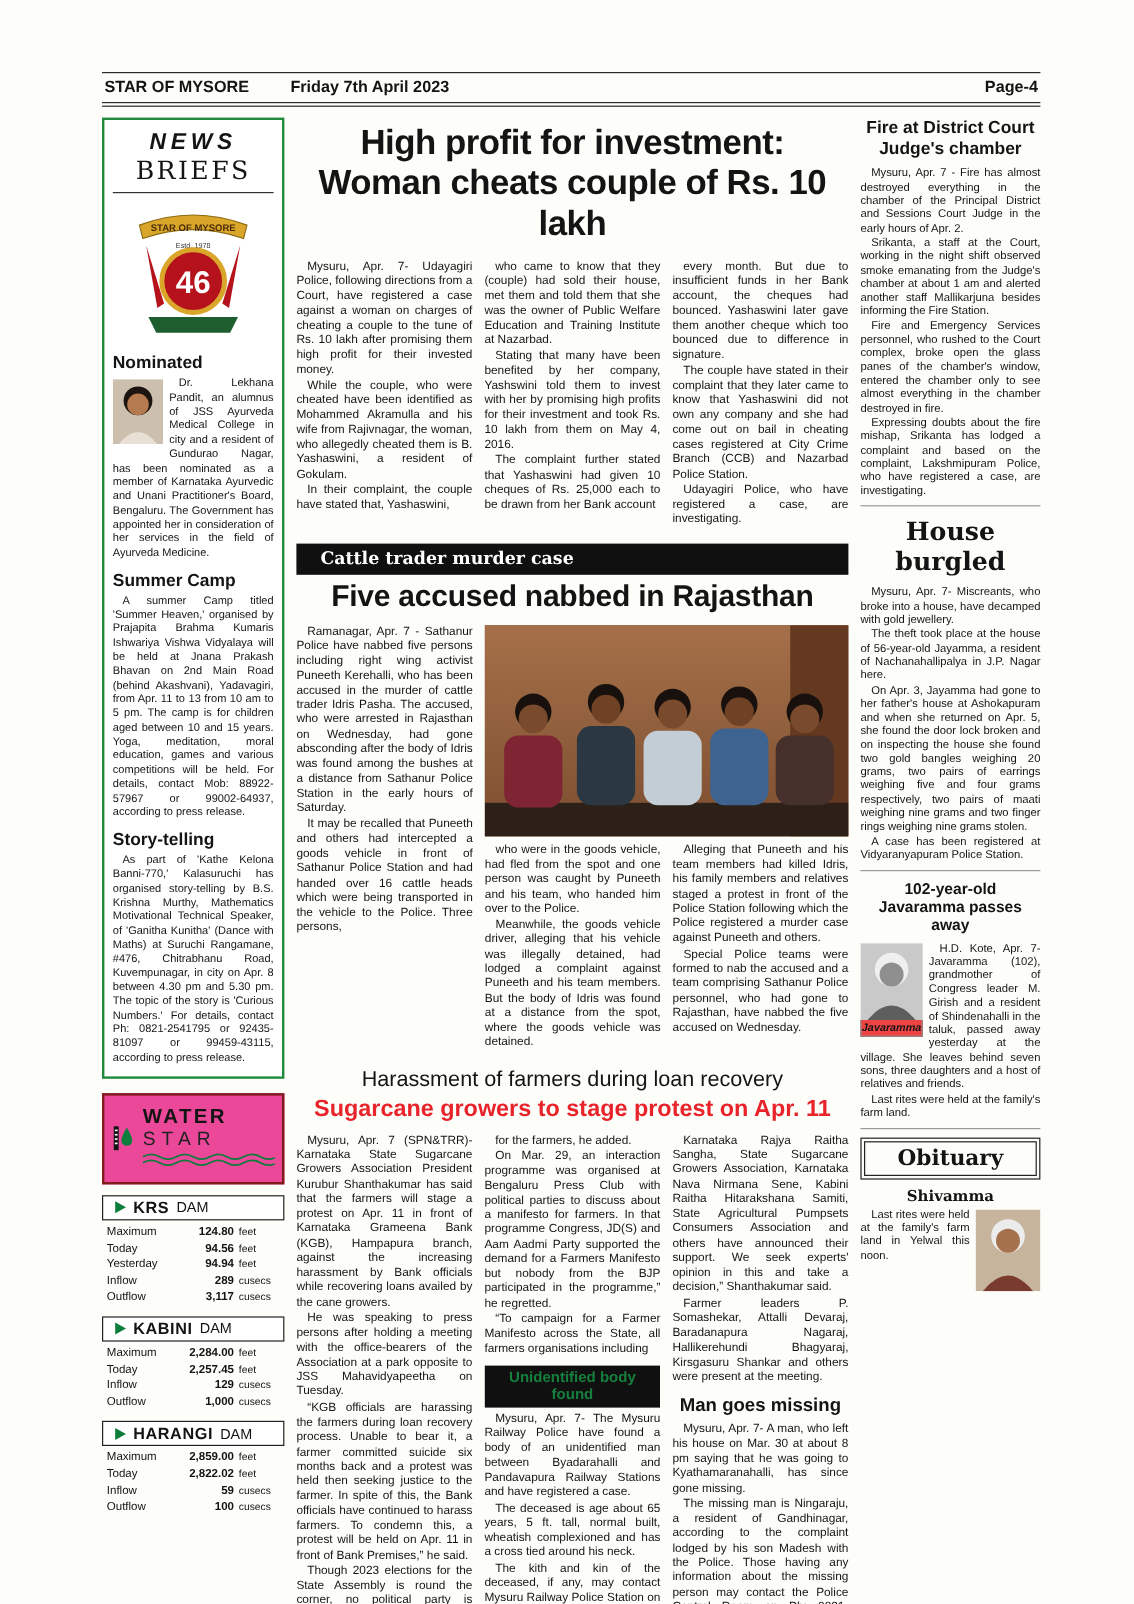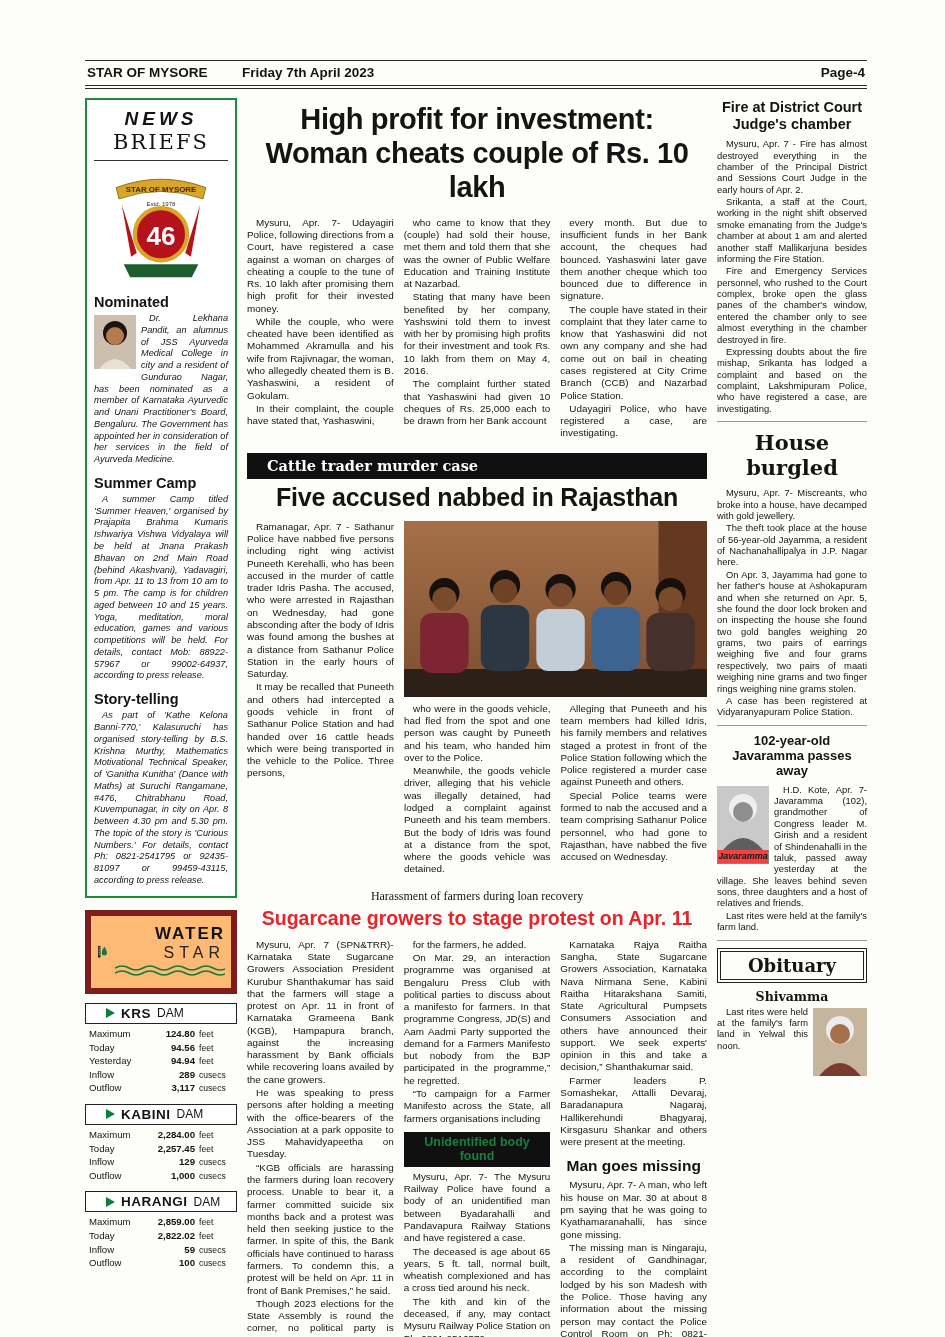"Dr. Lekhana Pandit, an alumnus" .bt-s { font-style: italic -> none }
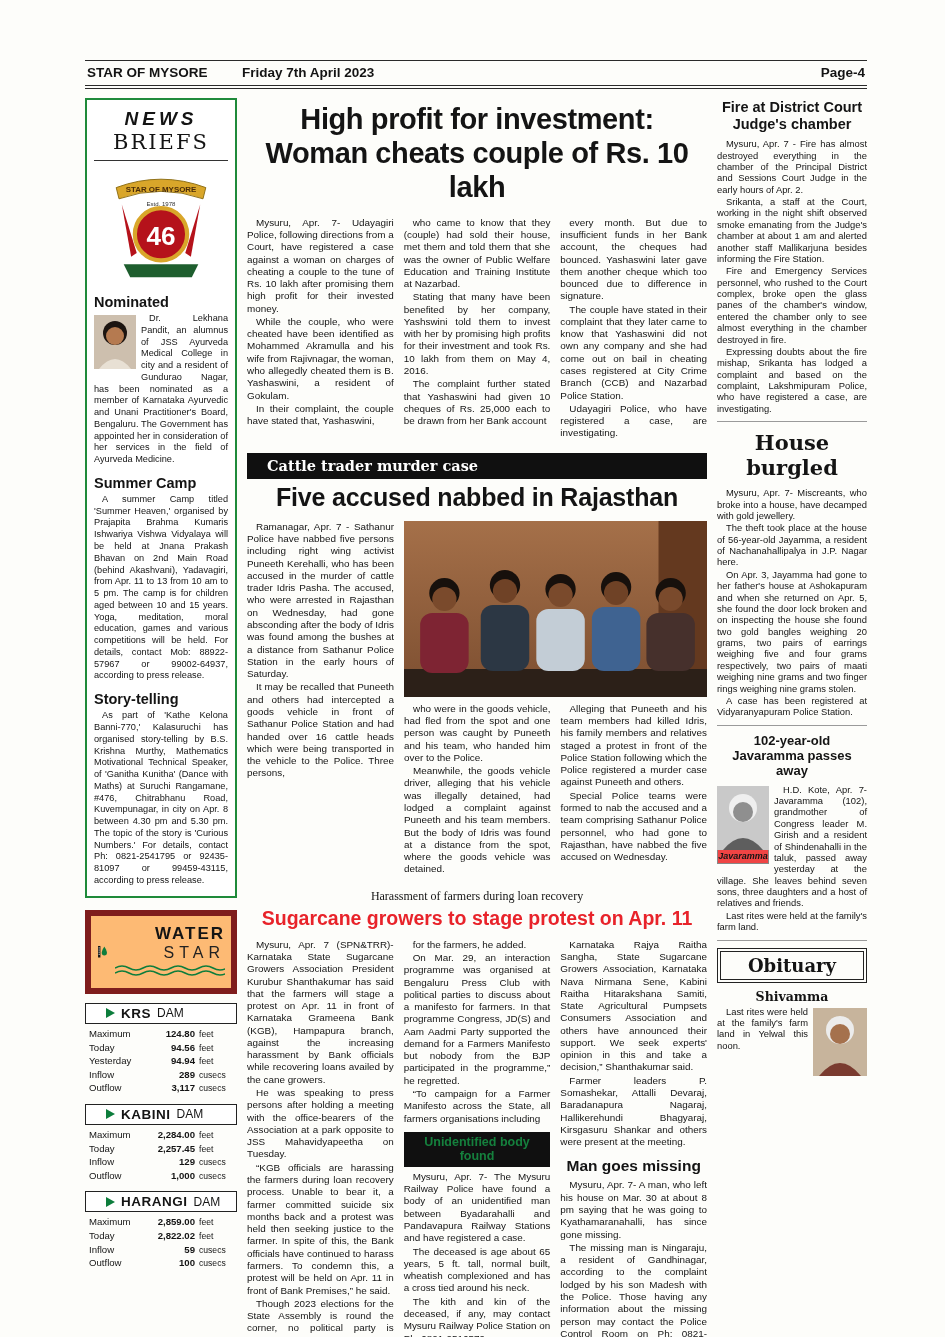"Harassment of farmers during loan" .serif-kicker { font-family: Liberation Serif, serif -> Liberation Sans, sans-serif; font-size: 12px -> 18px }
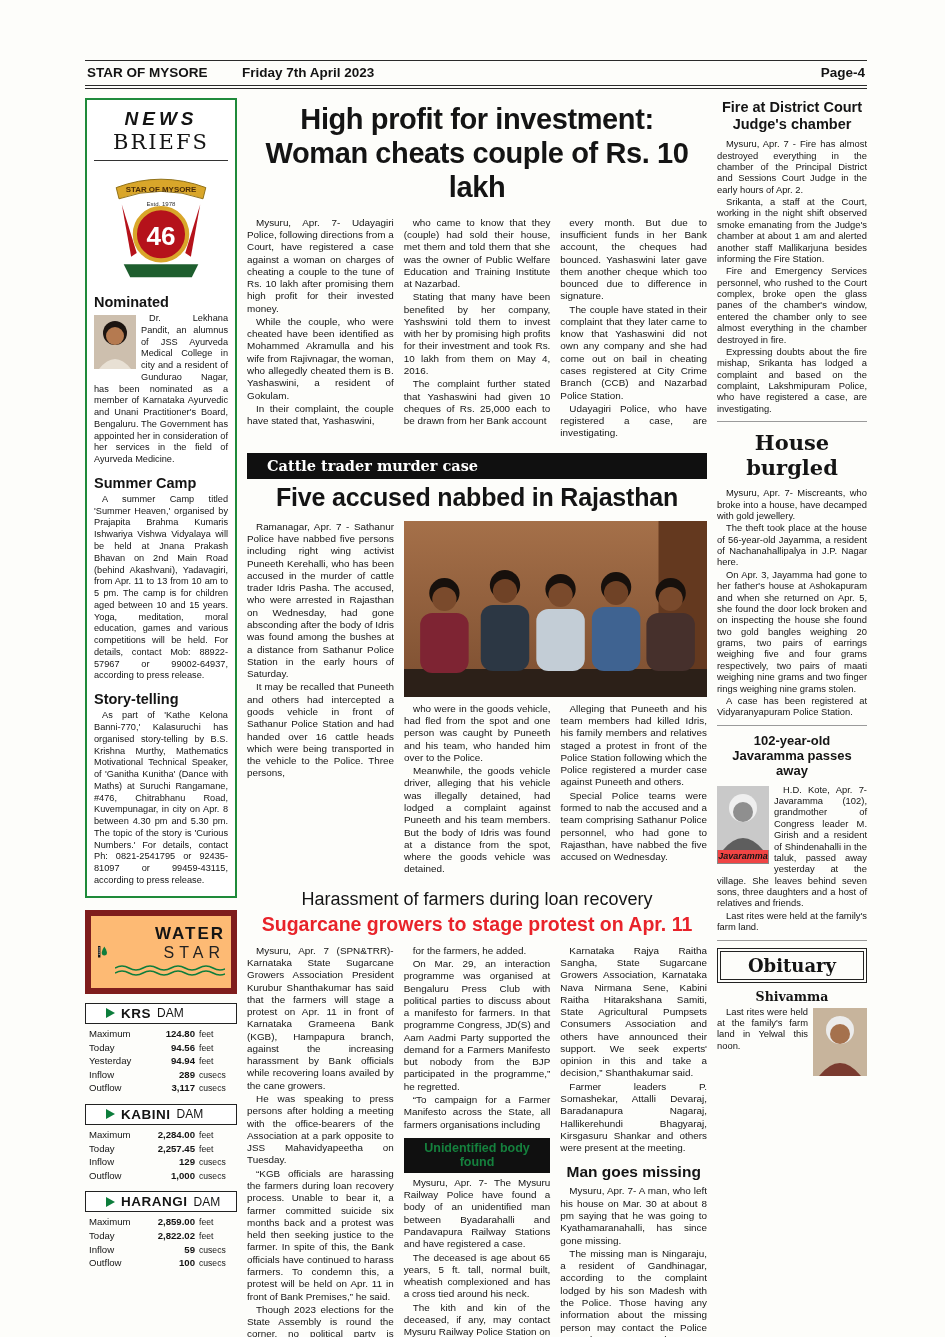"WATER" .water-box { background: #fdba74 -> #ec4899; border: 6px solid #7f1d1d -> 2px solid #7f1d1d; text-align: right -> none }
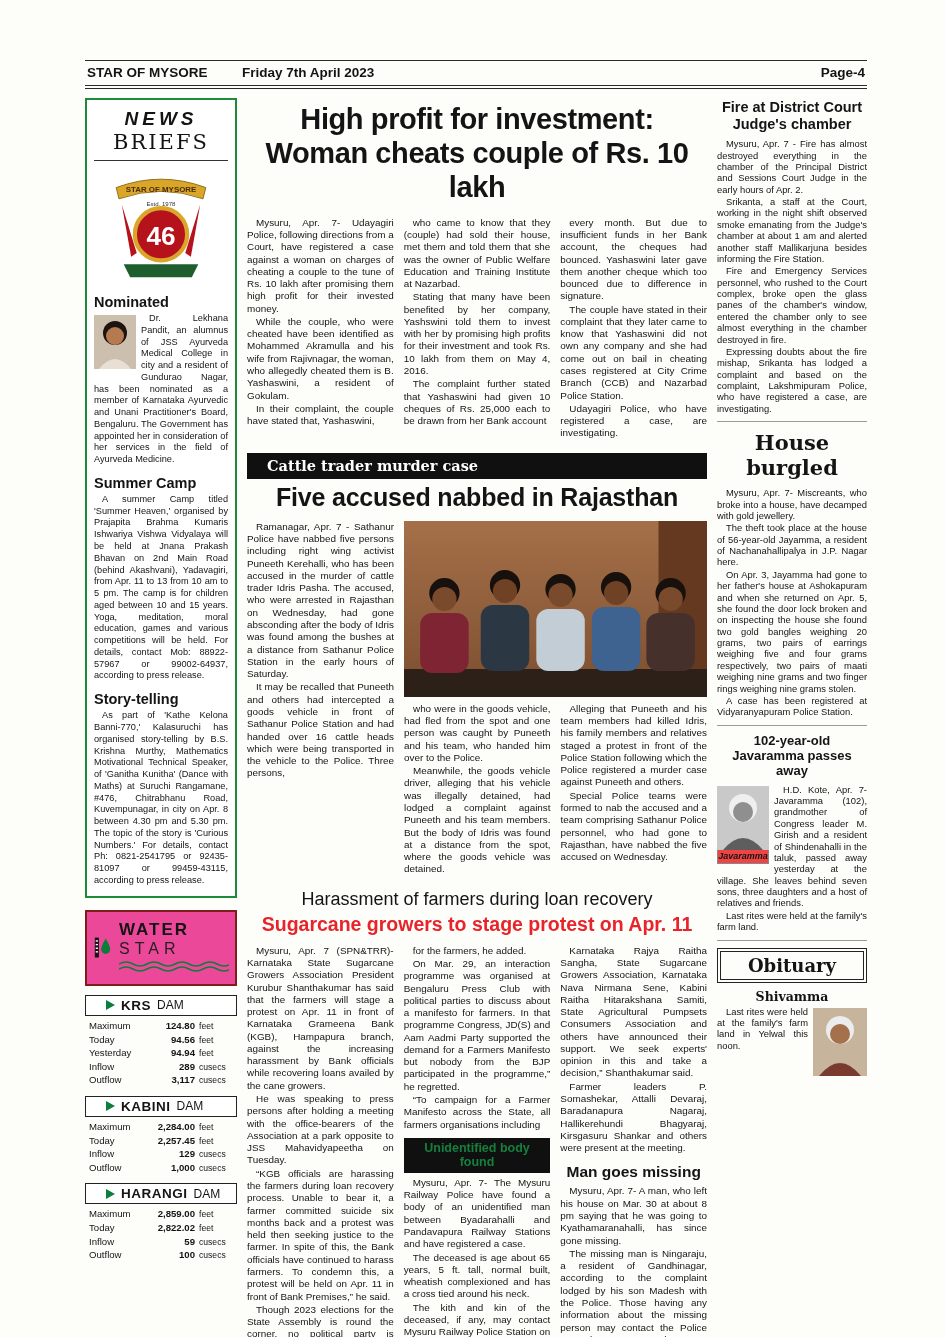"KRS" .dam-head { padding: 2px 20px -> 2px 10px }
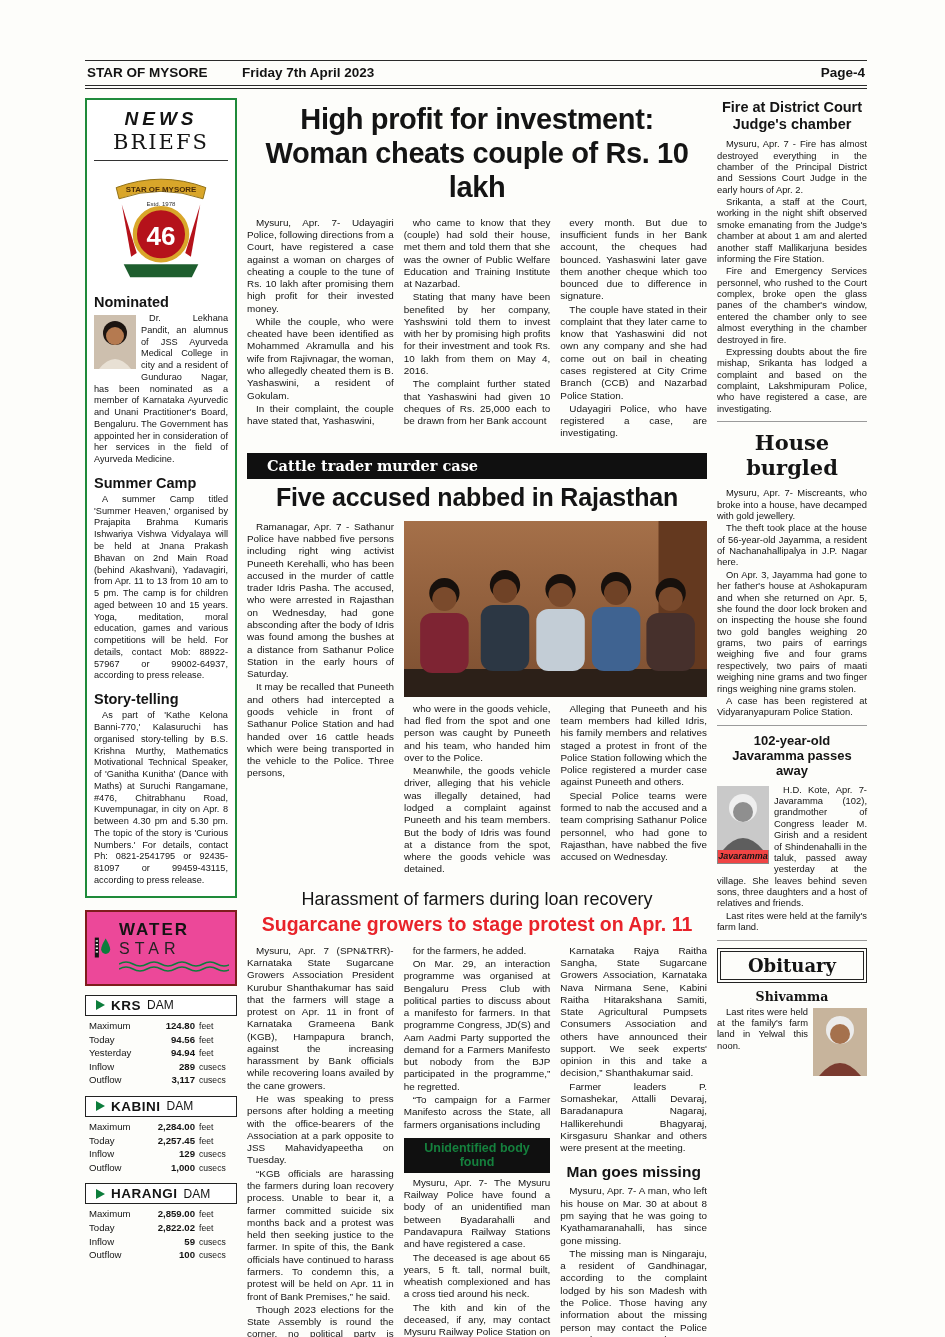"Maximum" .dam-row { align-items: flex-end -> flex-start }
